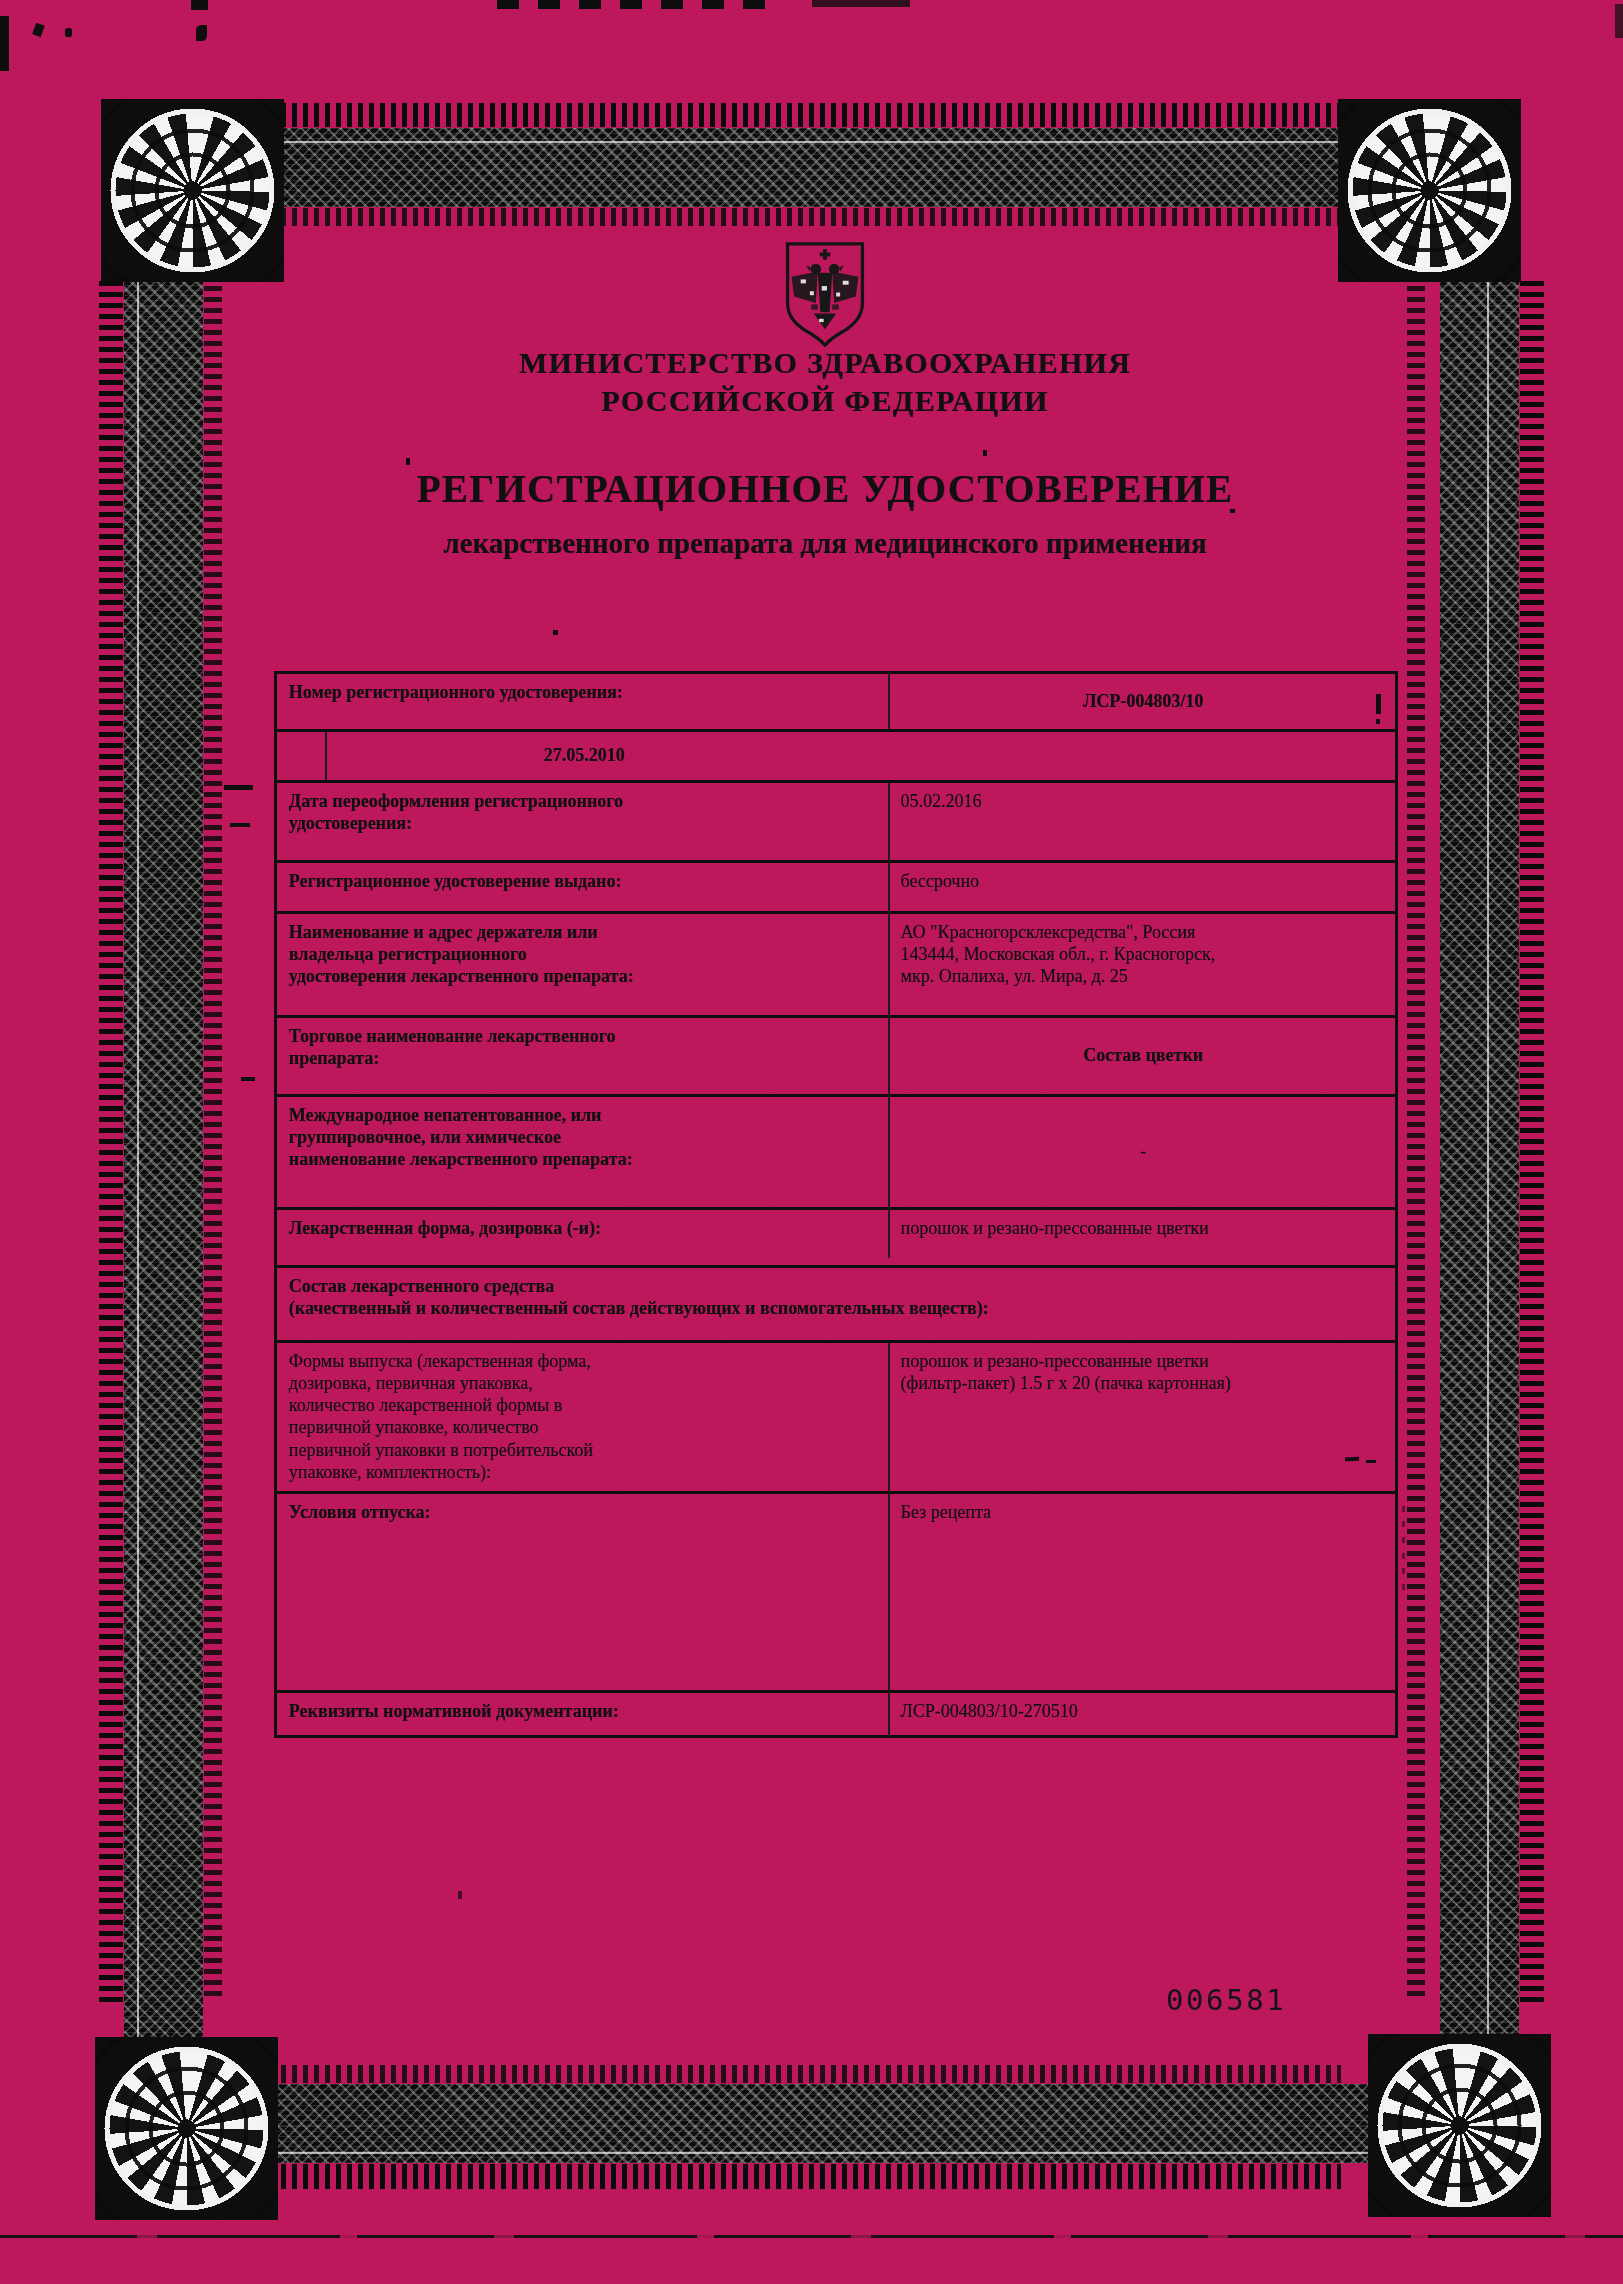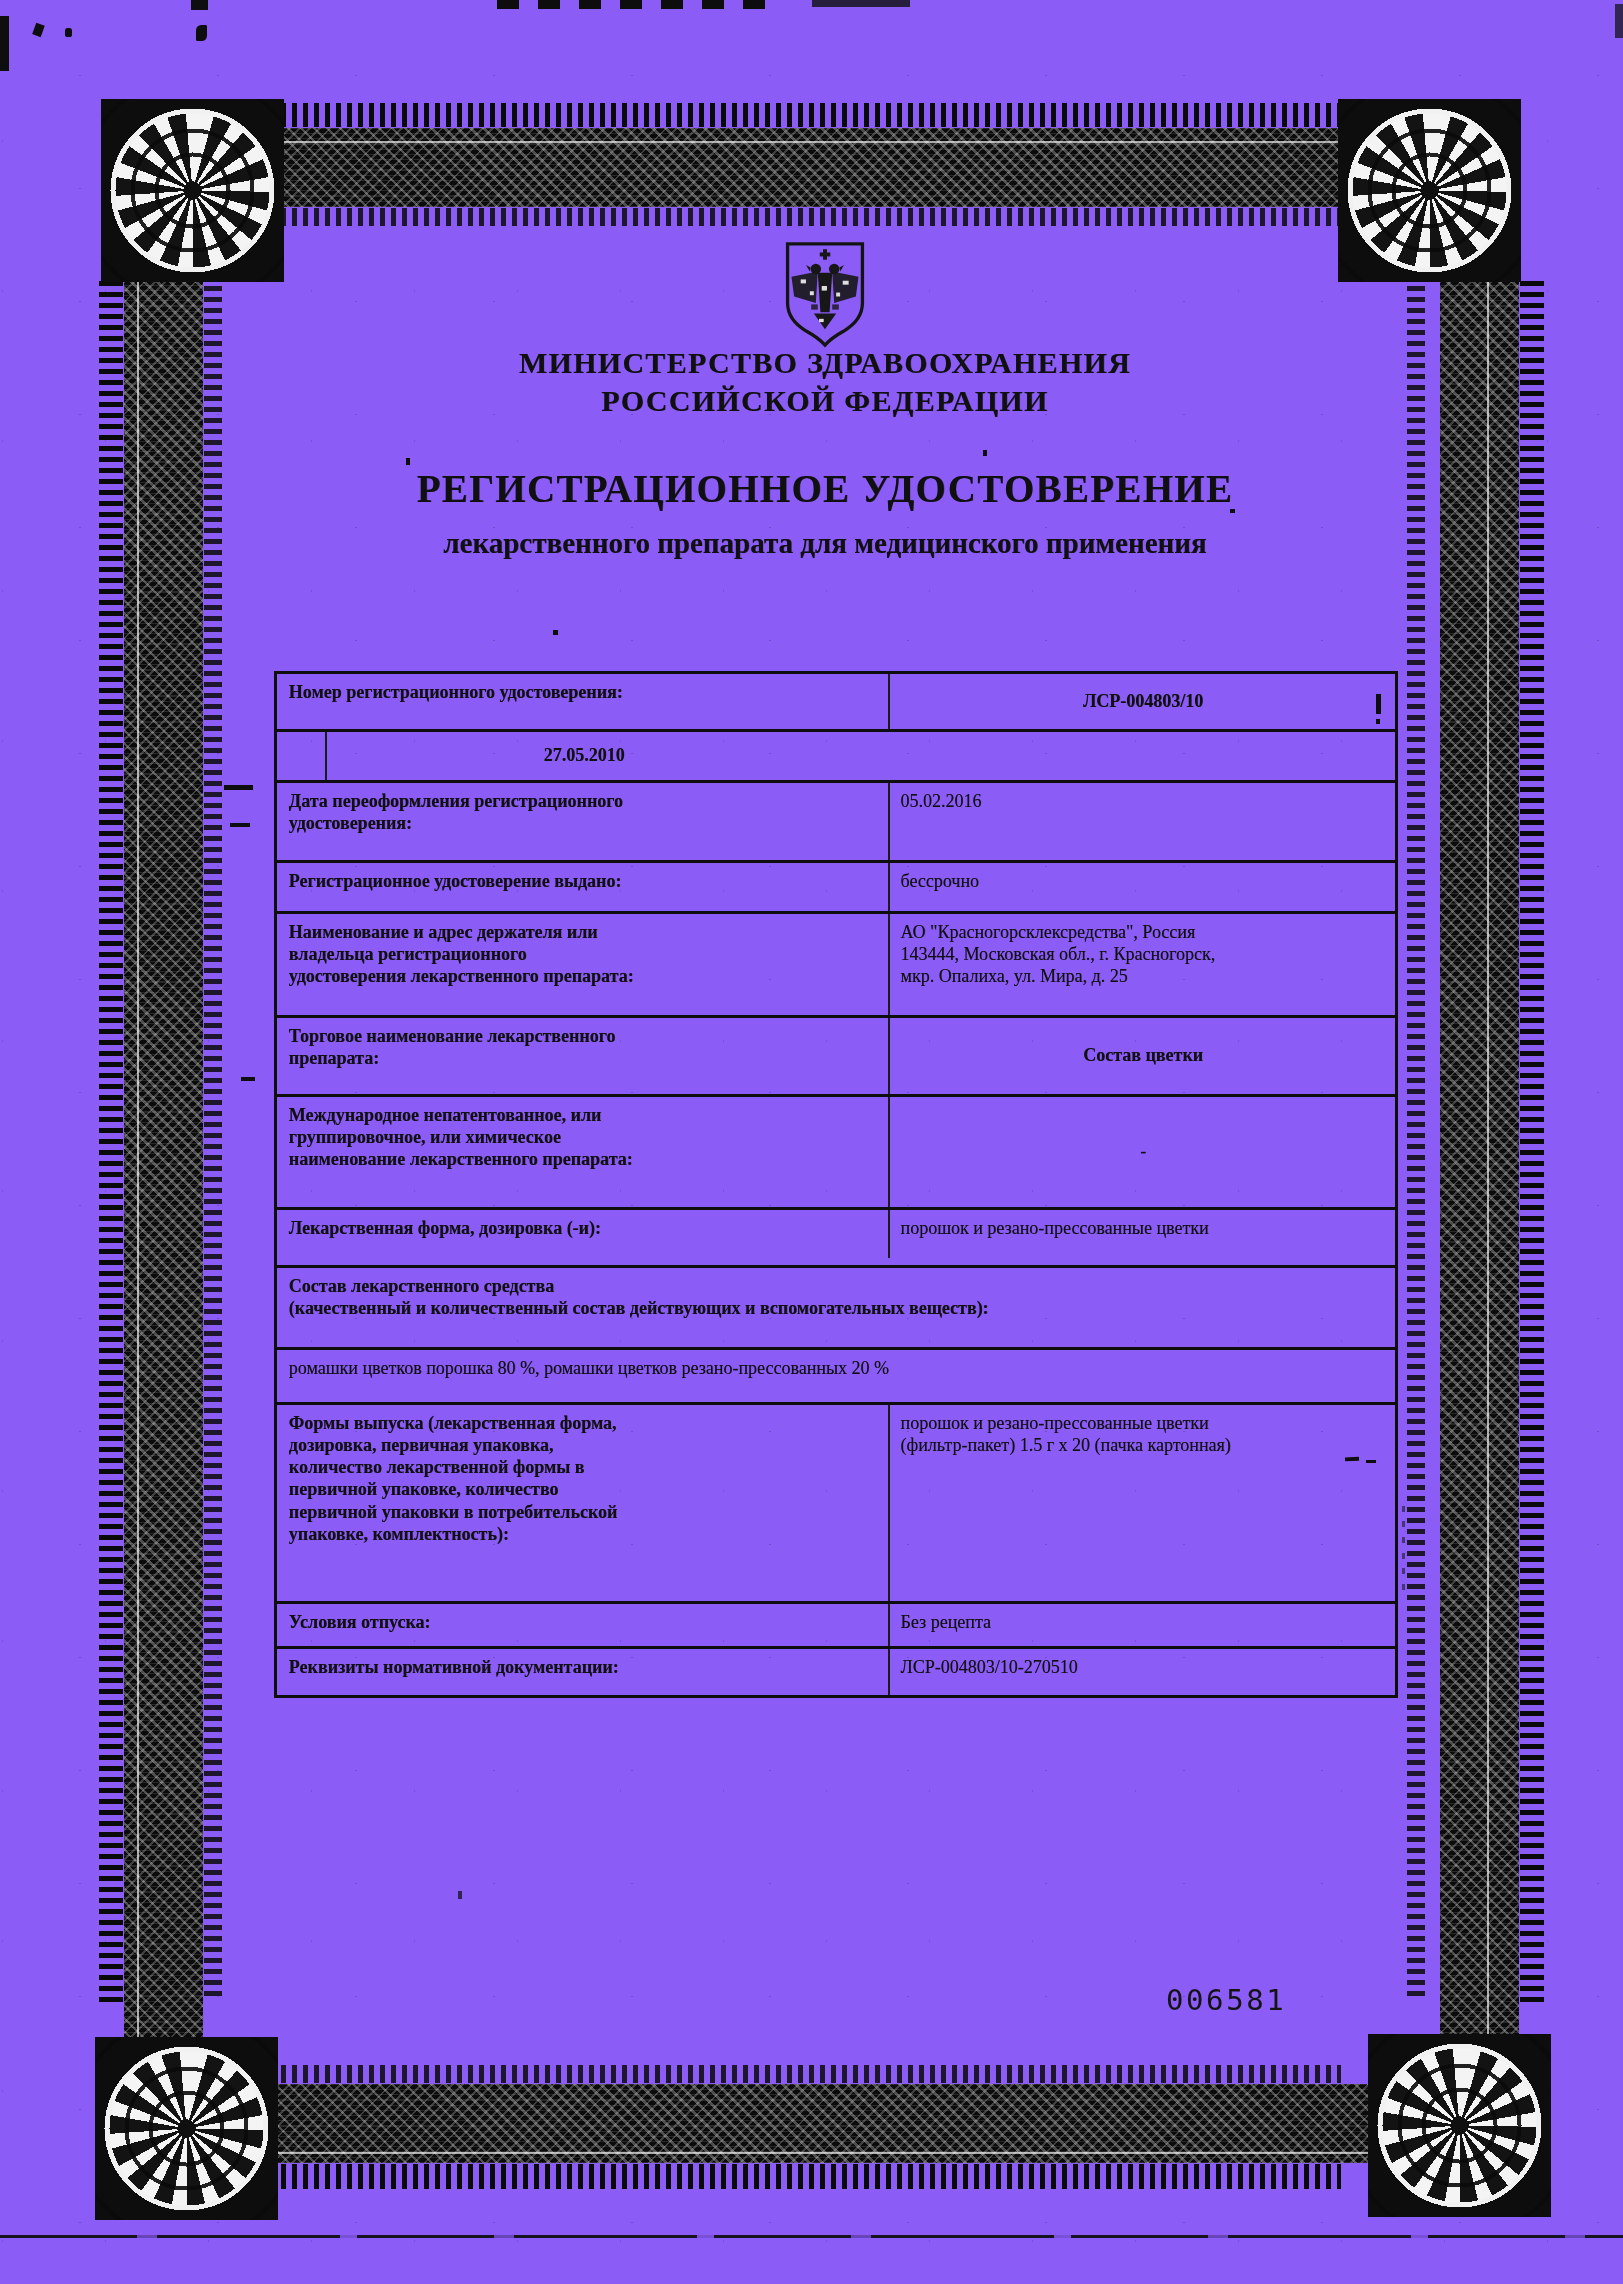"МИНИСТЕРСТВО ЗДРАВООХРАНЕНИЯ" .page { background: #8b5cf6 -> #be185d }
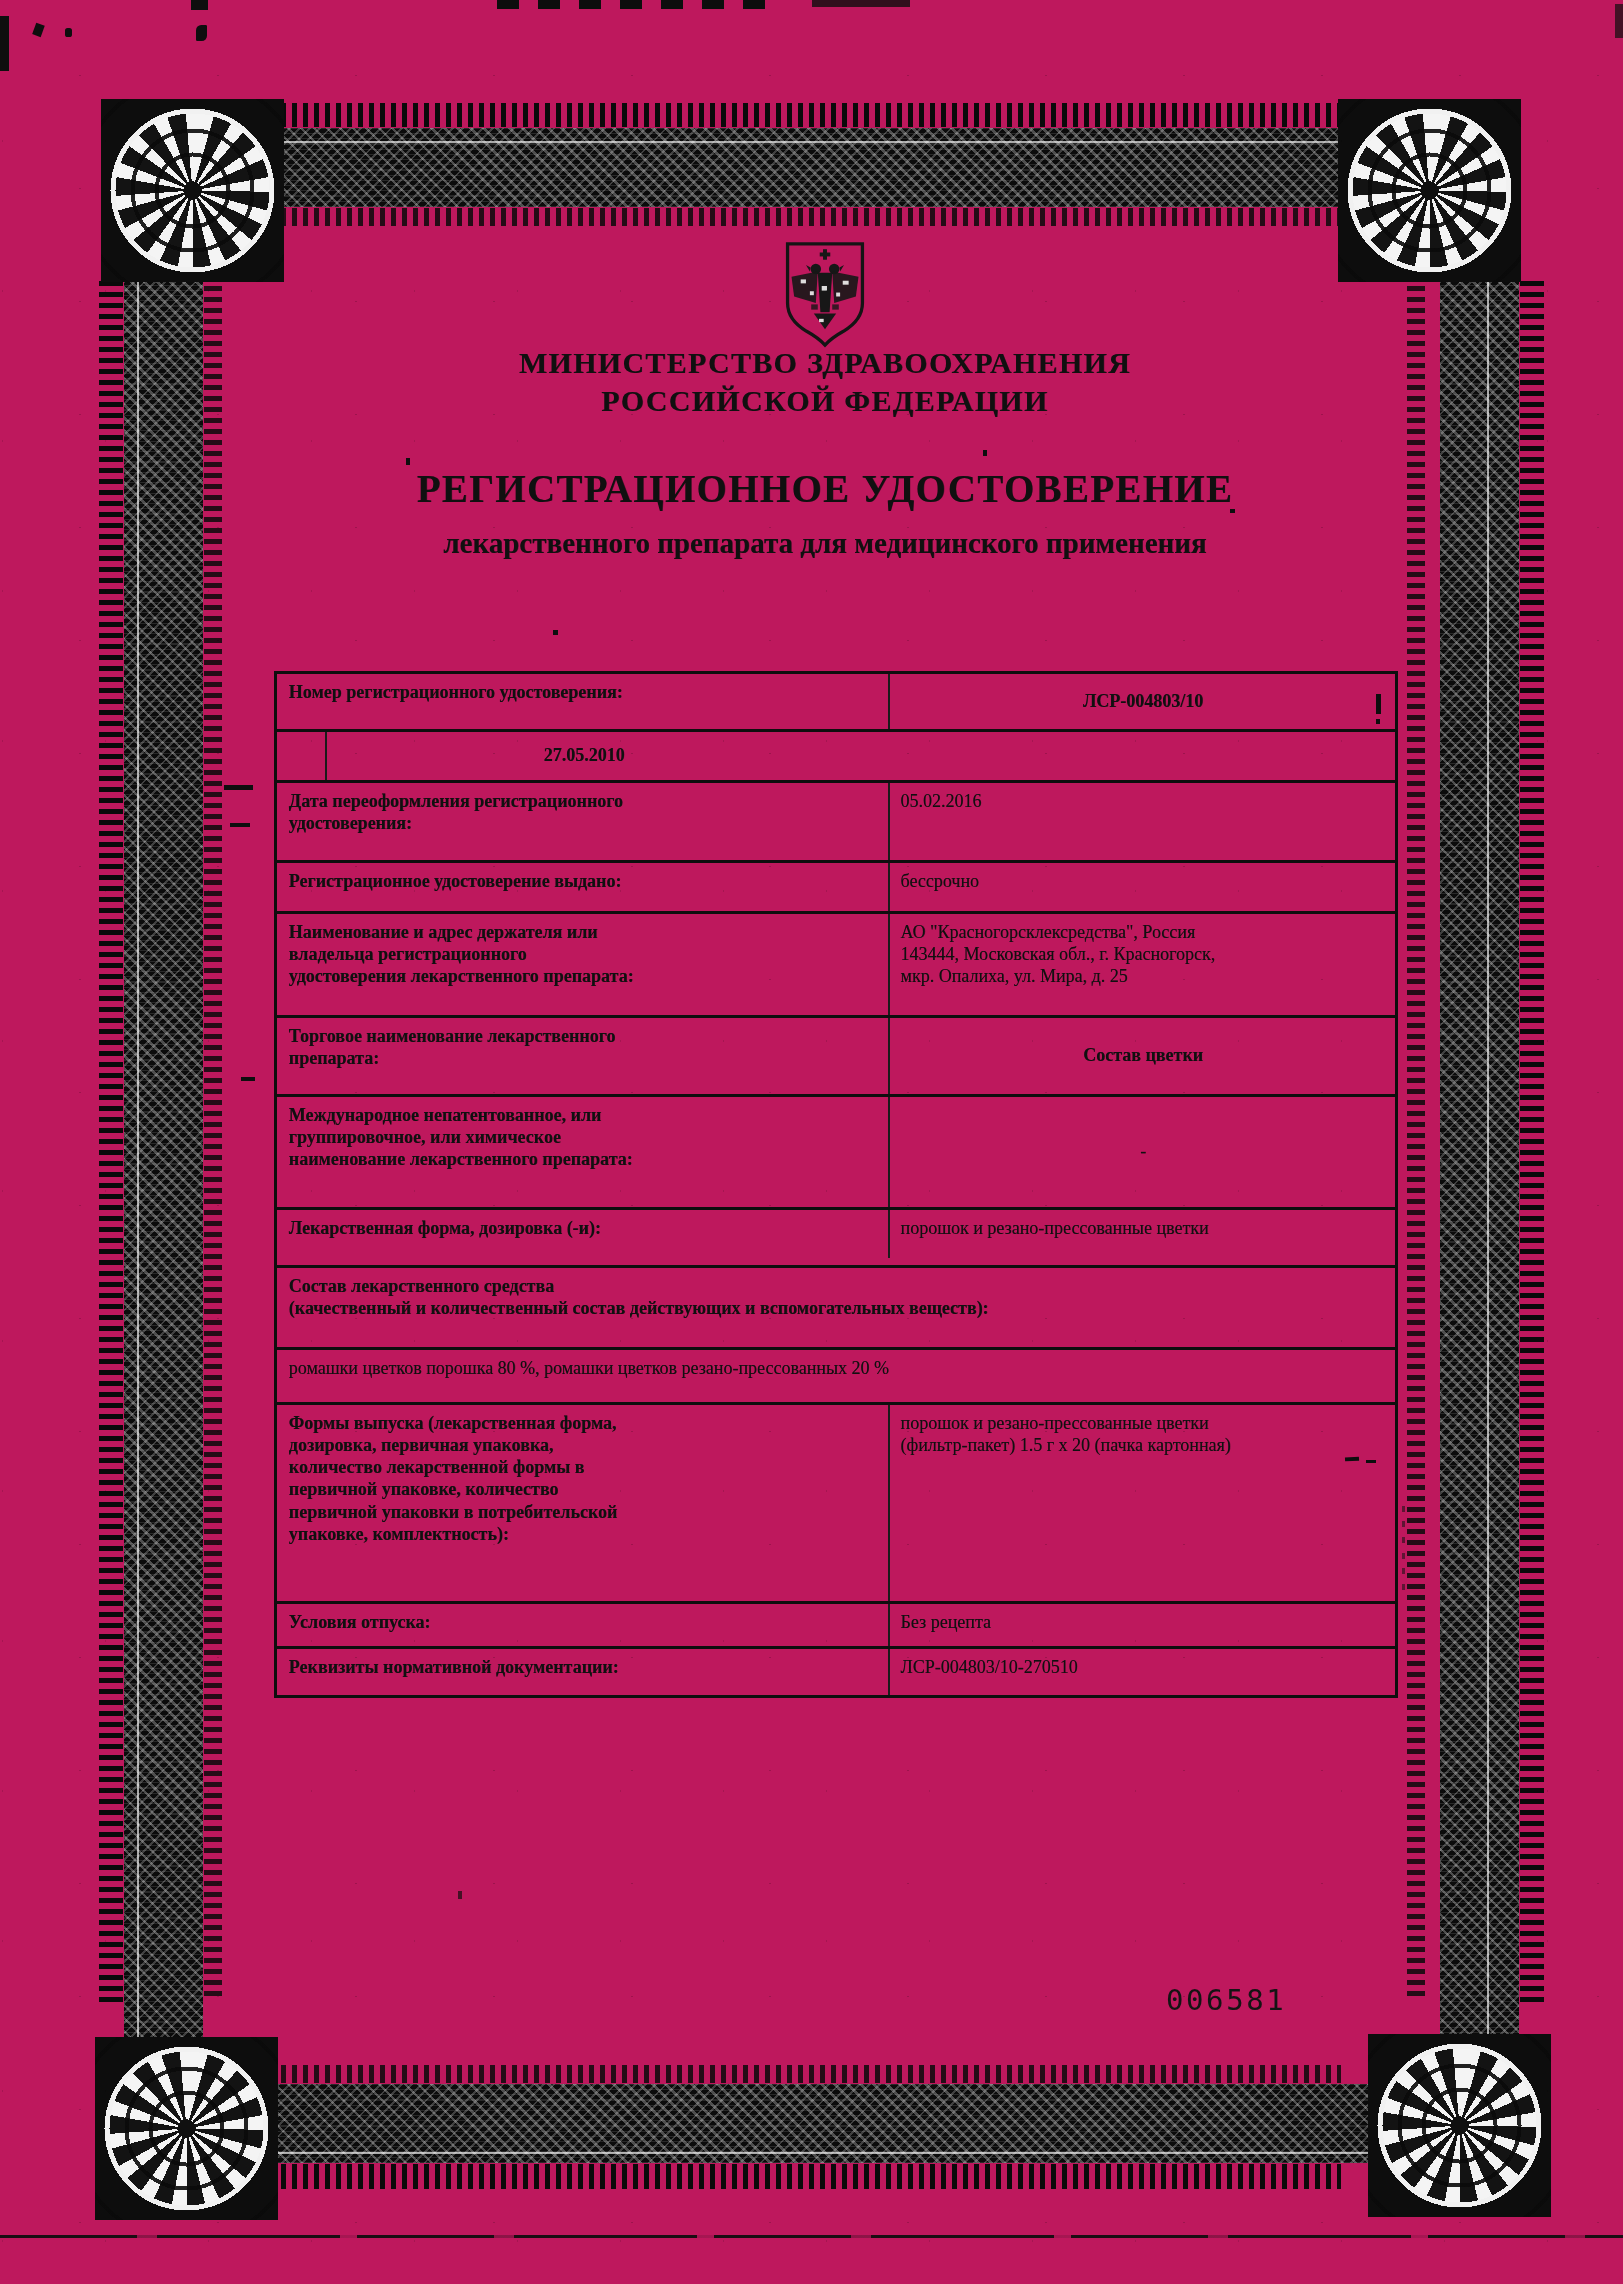"ромашки цветков порошка 80 %," div.trow { html: <div> <div>ромашки цветков порошка 80 %, ромашки цветков резано-прессованных 20 %</div> </div> -> none }
